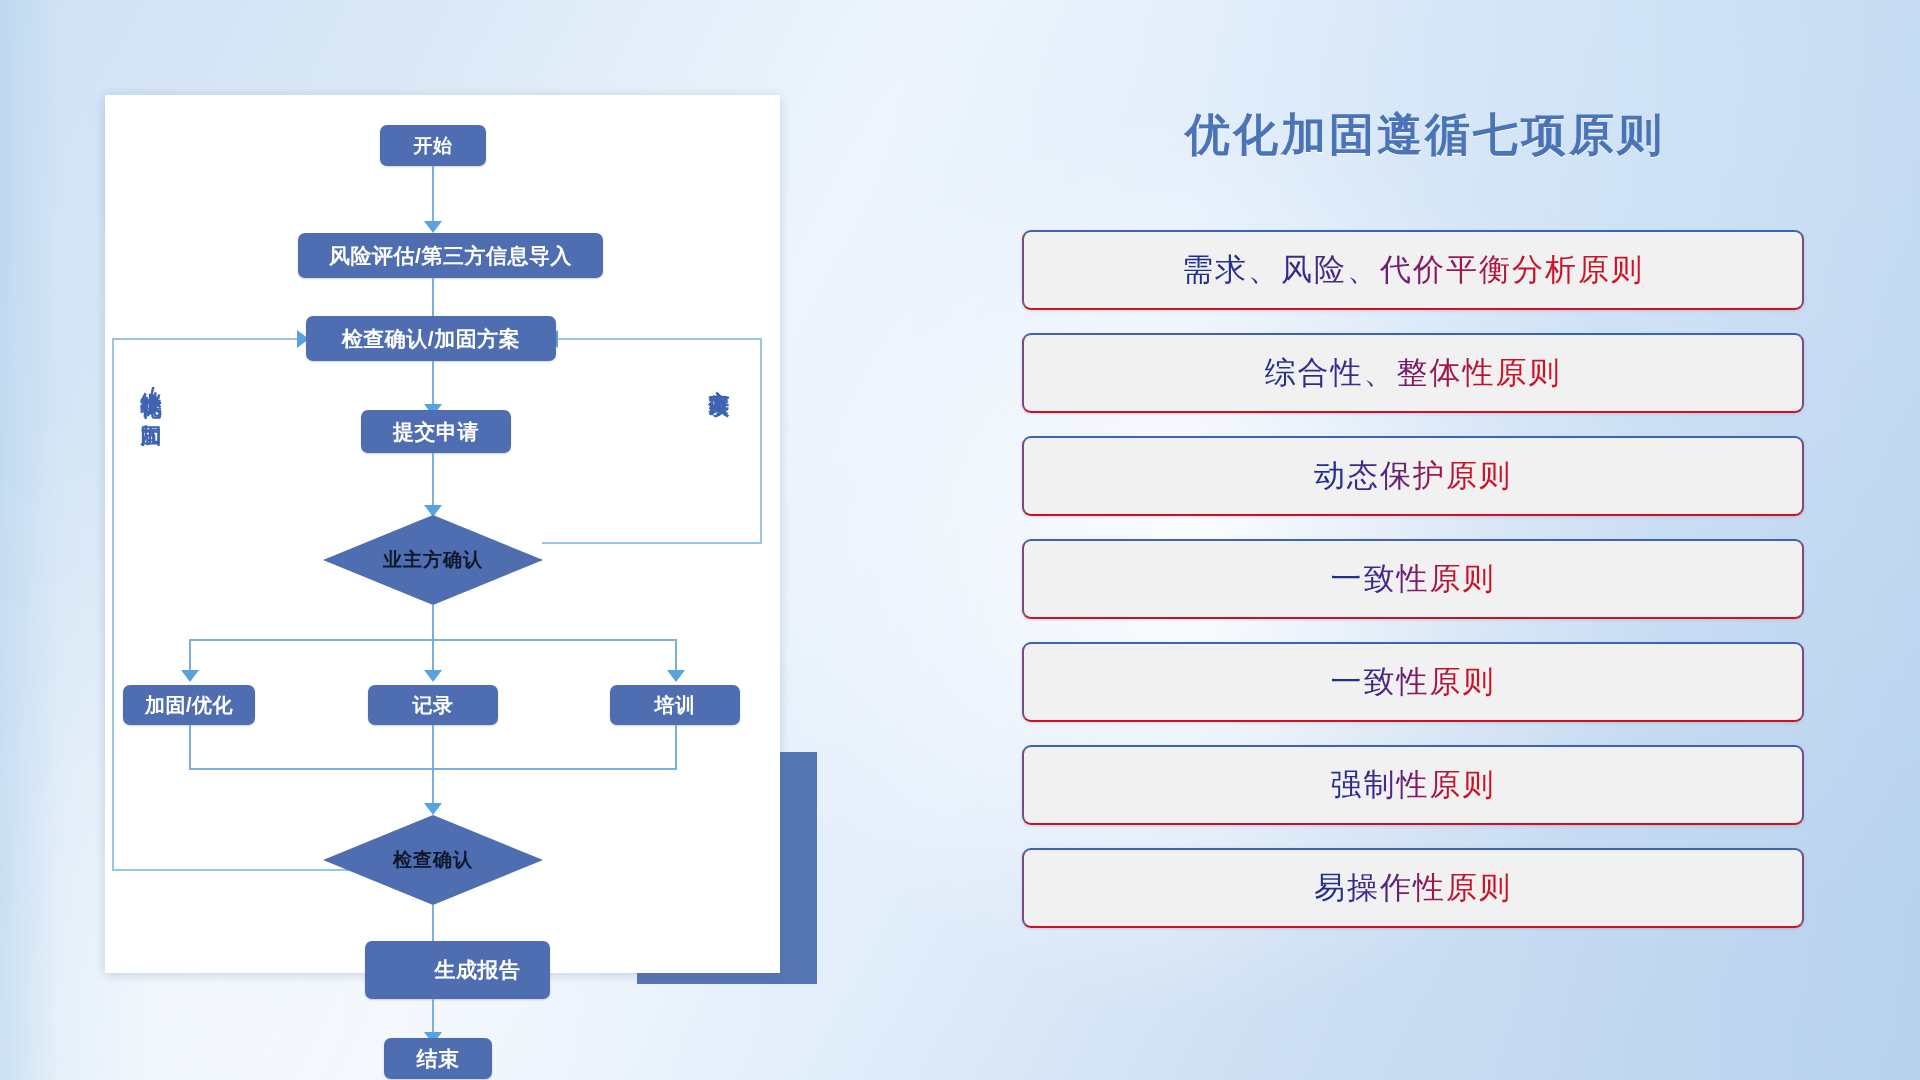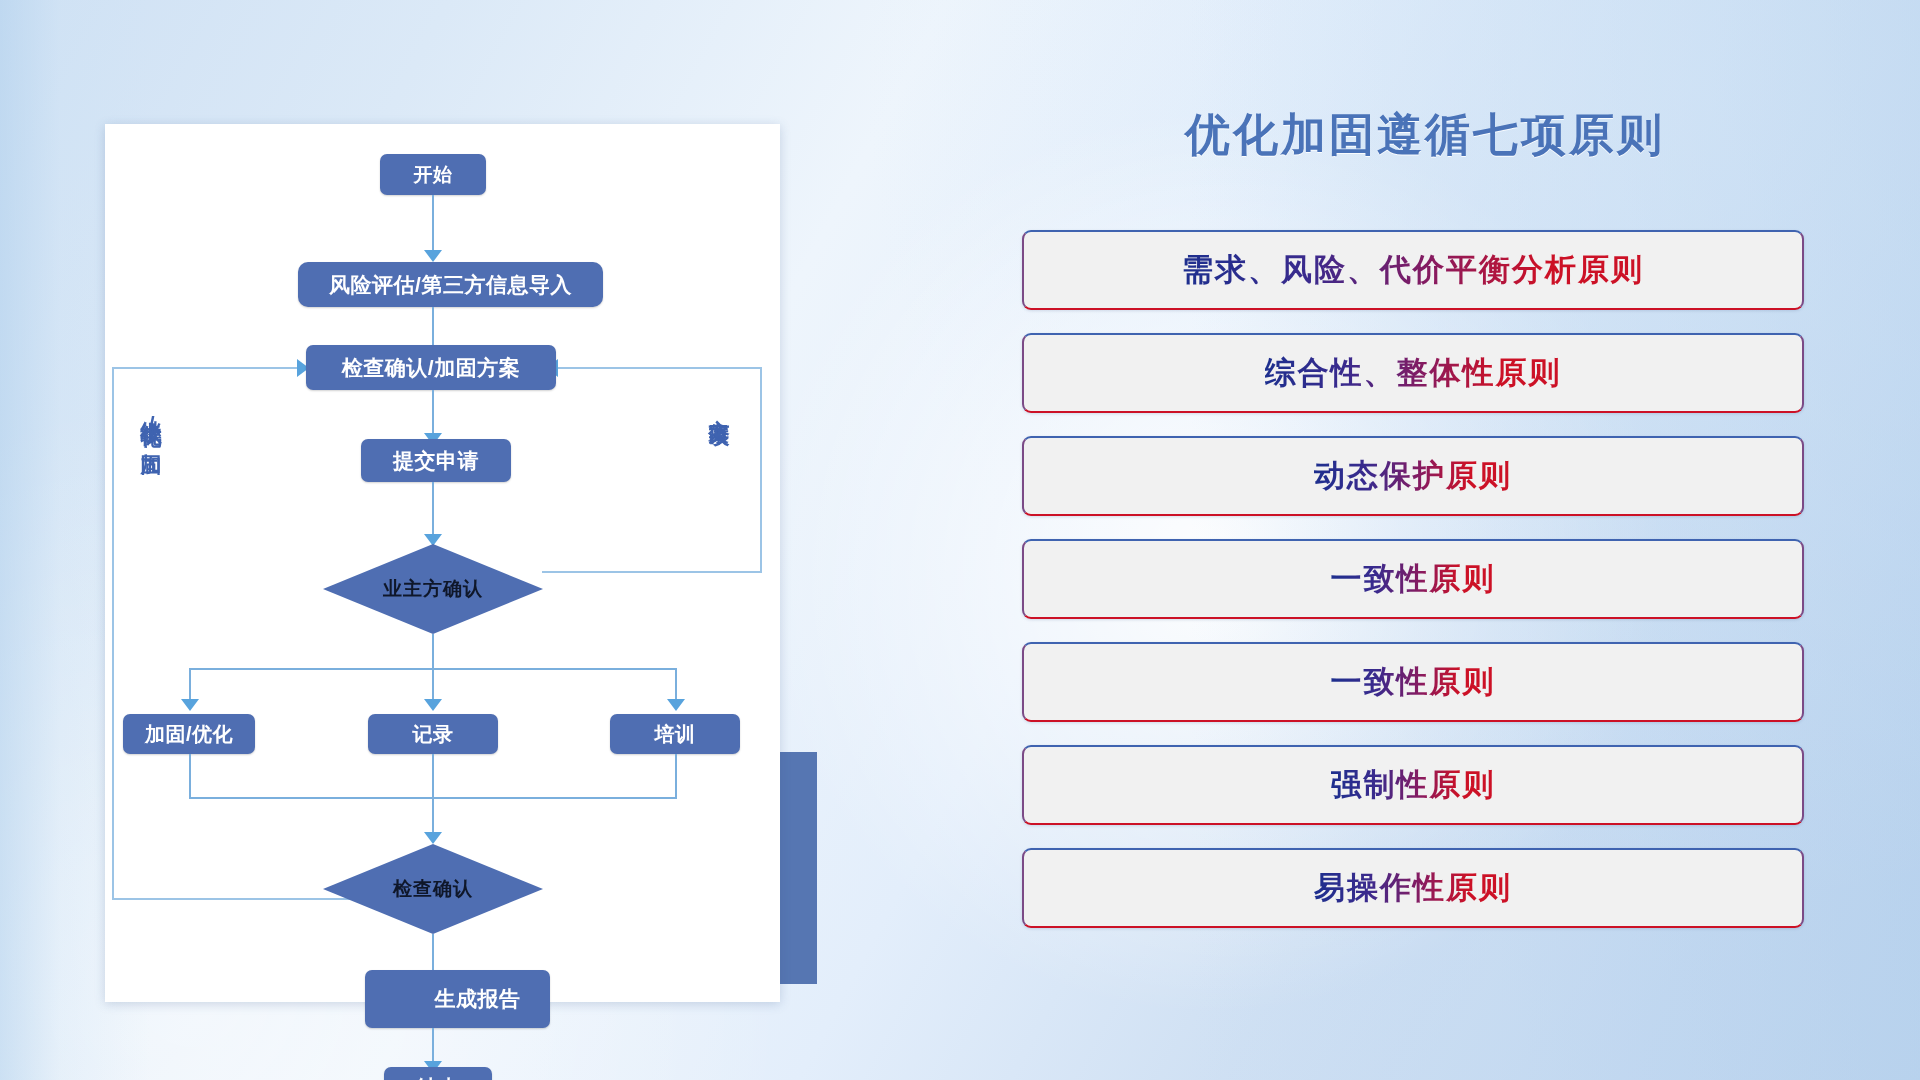"开始" #chart-card { margin-top: 29px -> none }
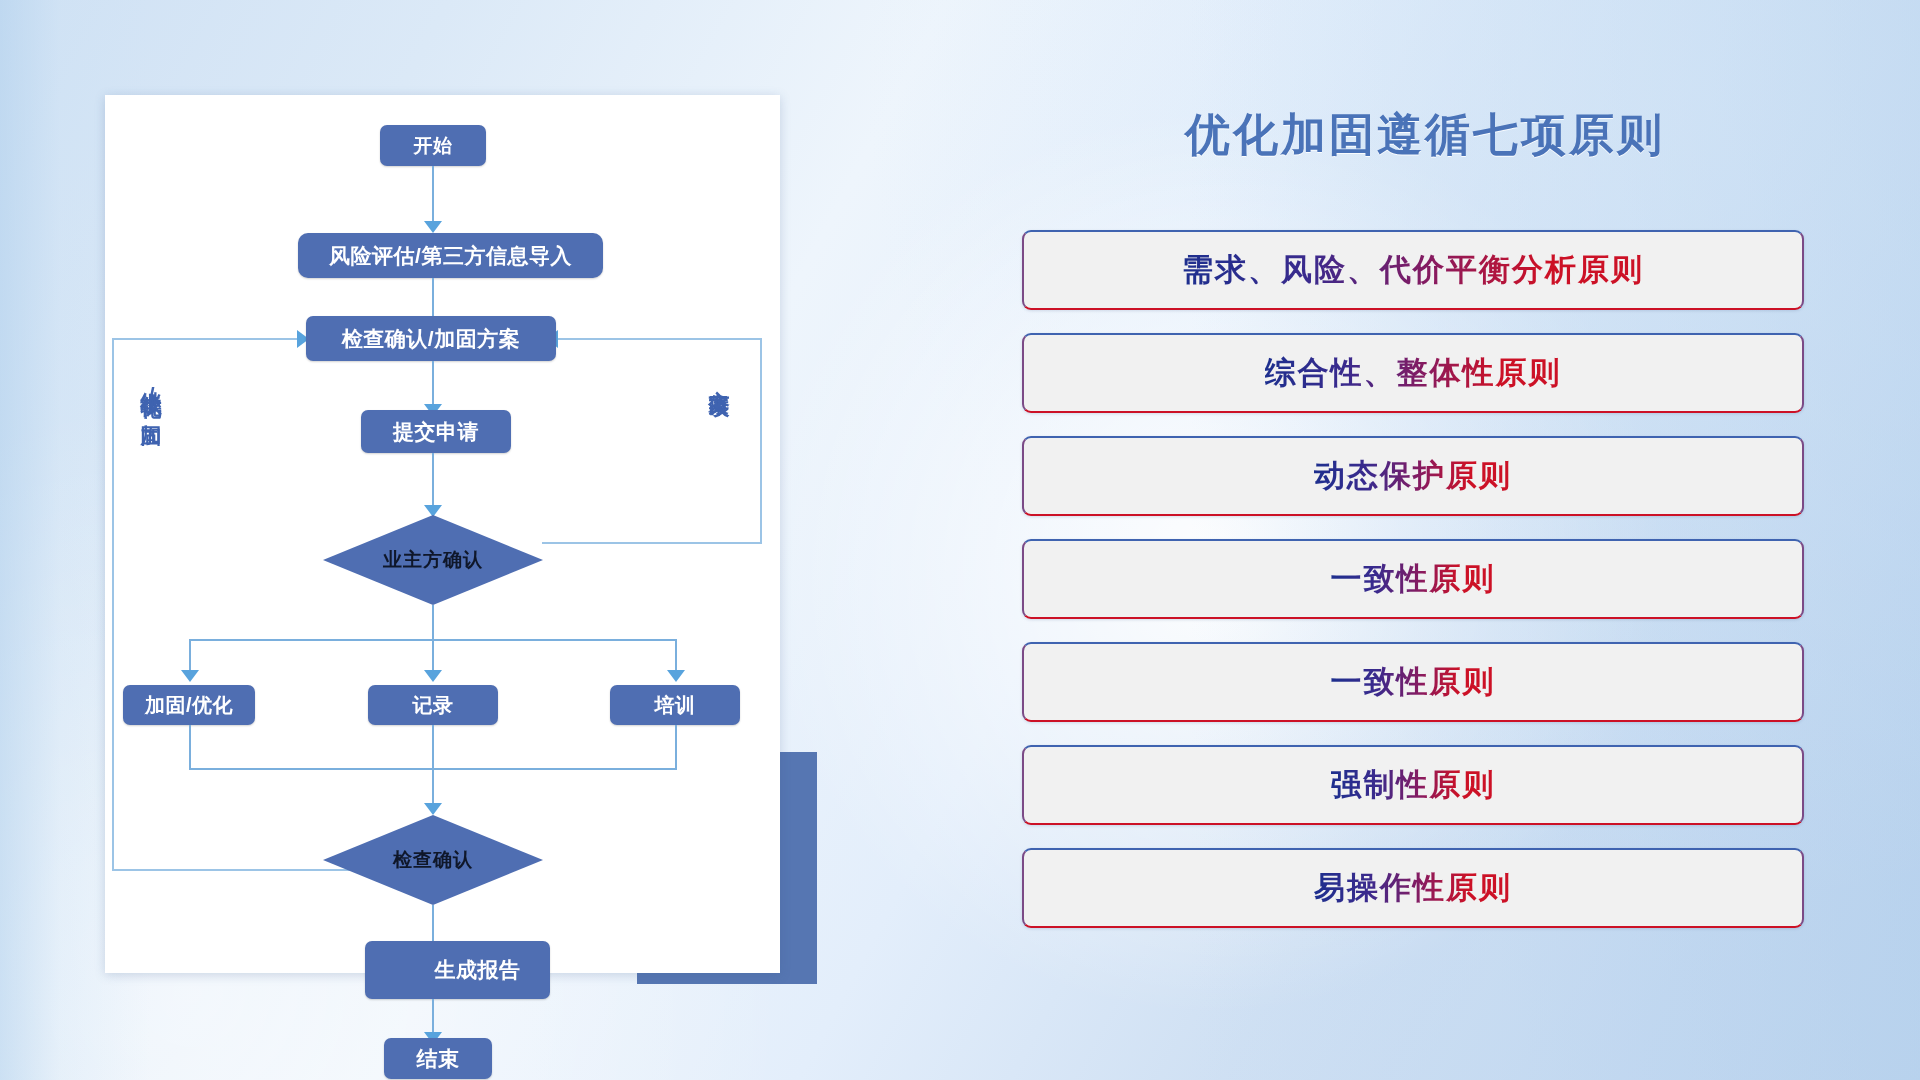"风险评估/第三方信息导入" div.node { border-radius: 10px -> none }
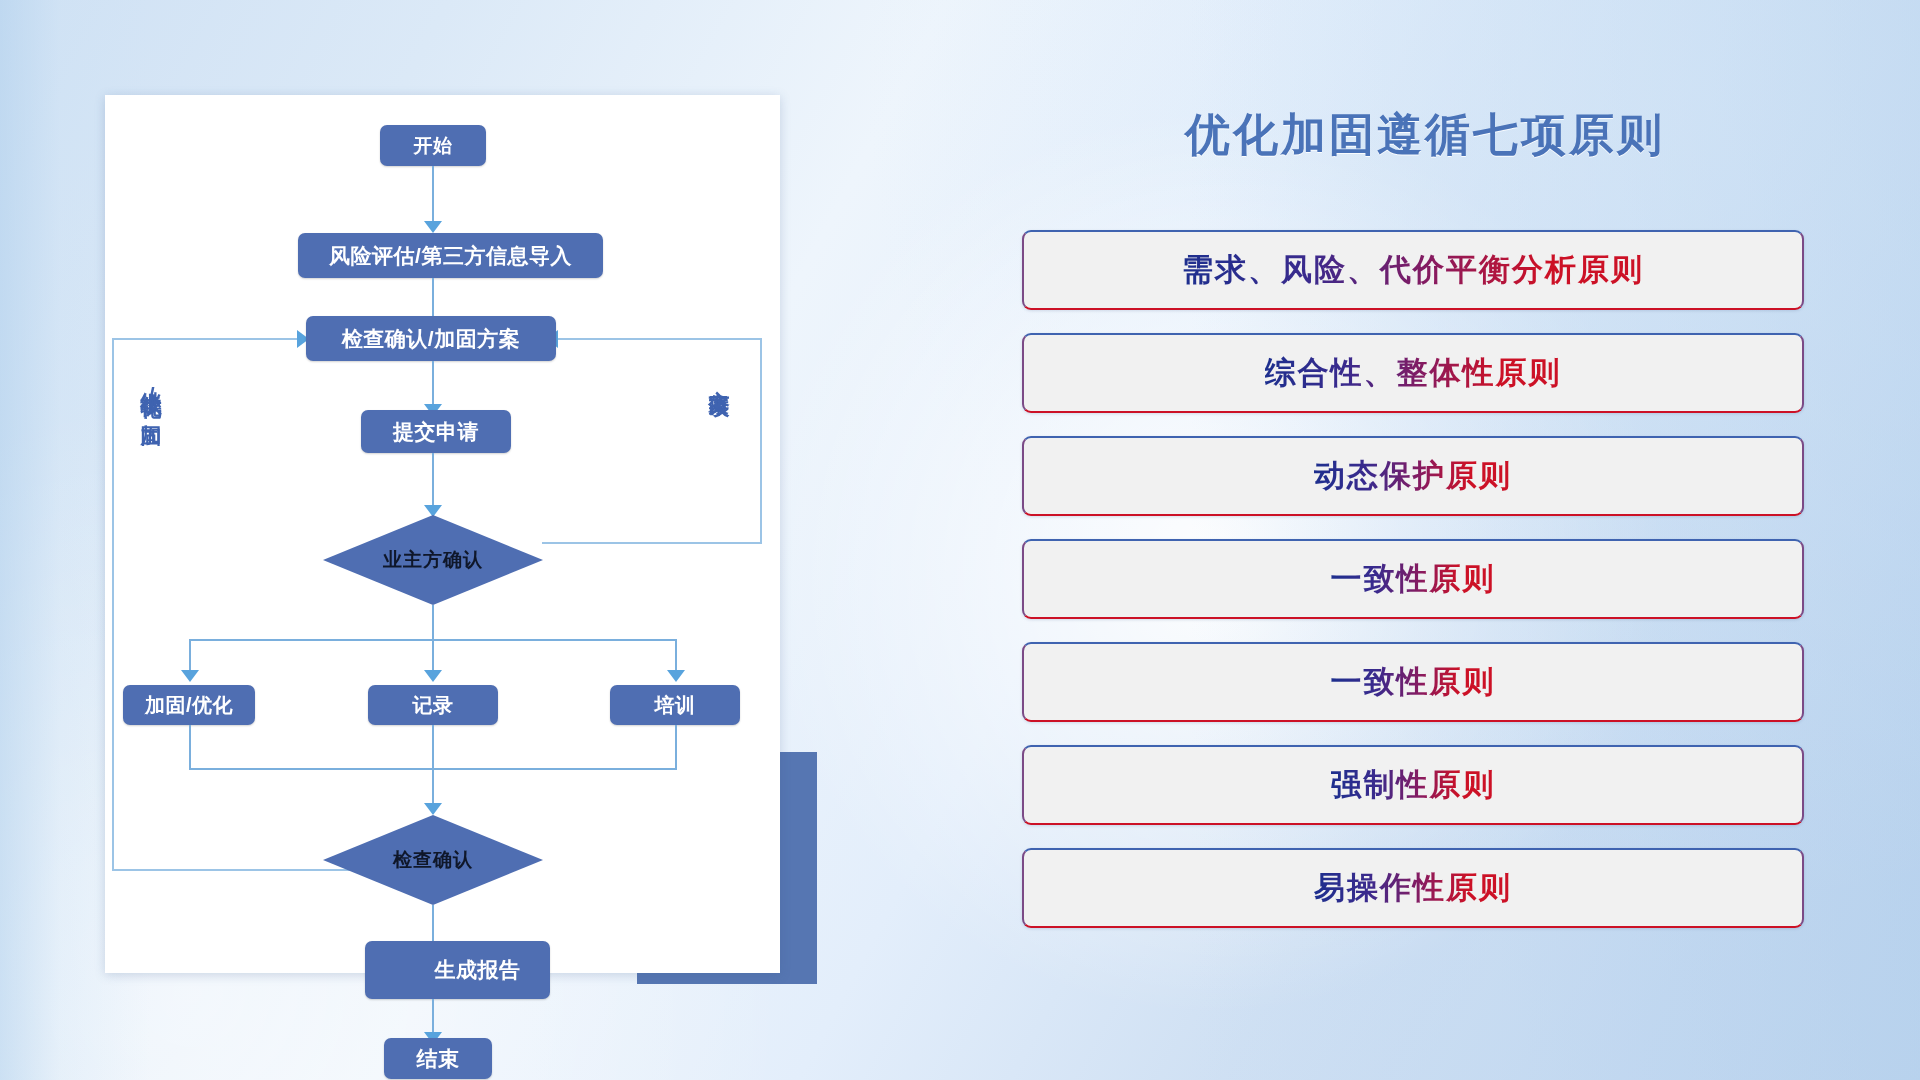"需求、风险、代价平衡分析原则" .principle .ptext { font-weight: bold -> normal }
